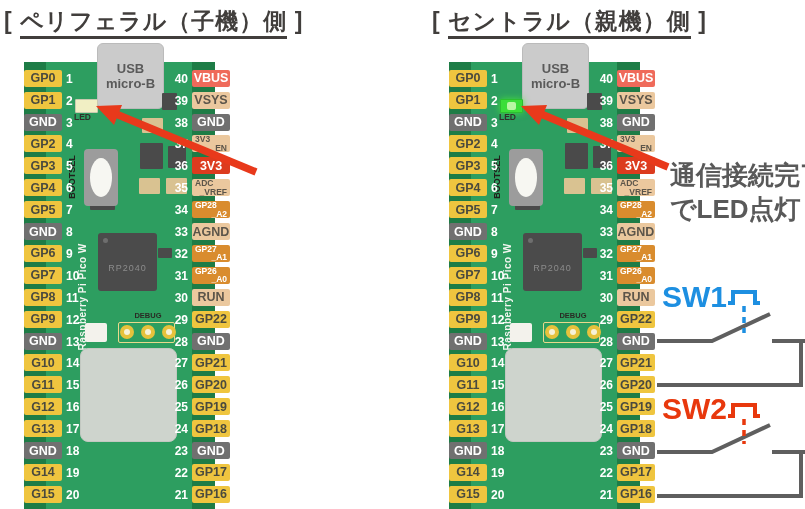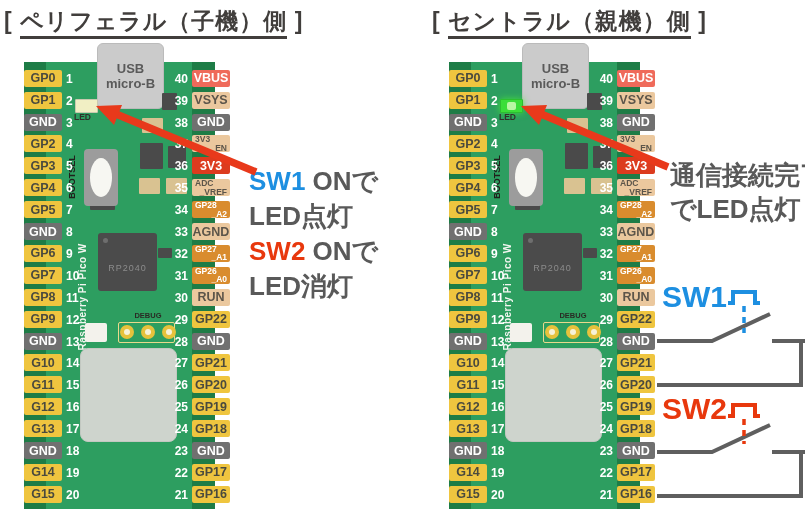"SW1 ONで" div.note { html: <div> <div><span>SW1</span><span> ONで</span></div> <div><span>LED点灯</span></div> <div><span>SW2</span><span> ONで</span></div> <div><span>LED消灯</span></div> </div> -> none }
